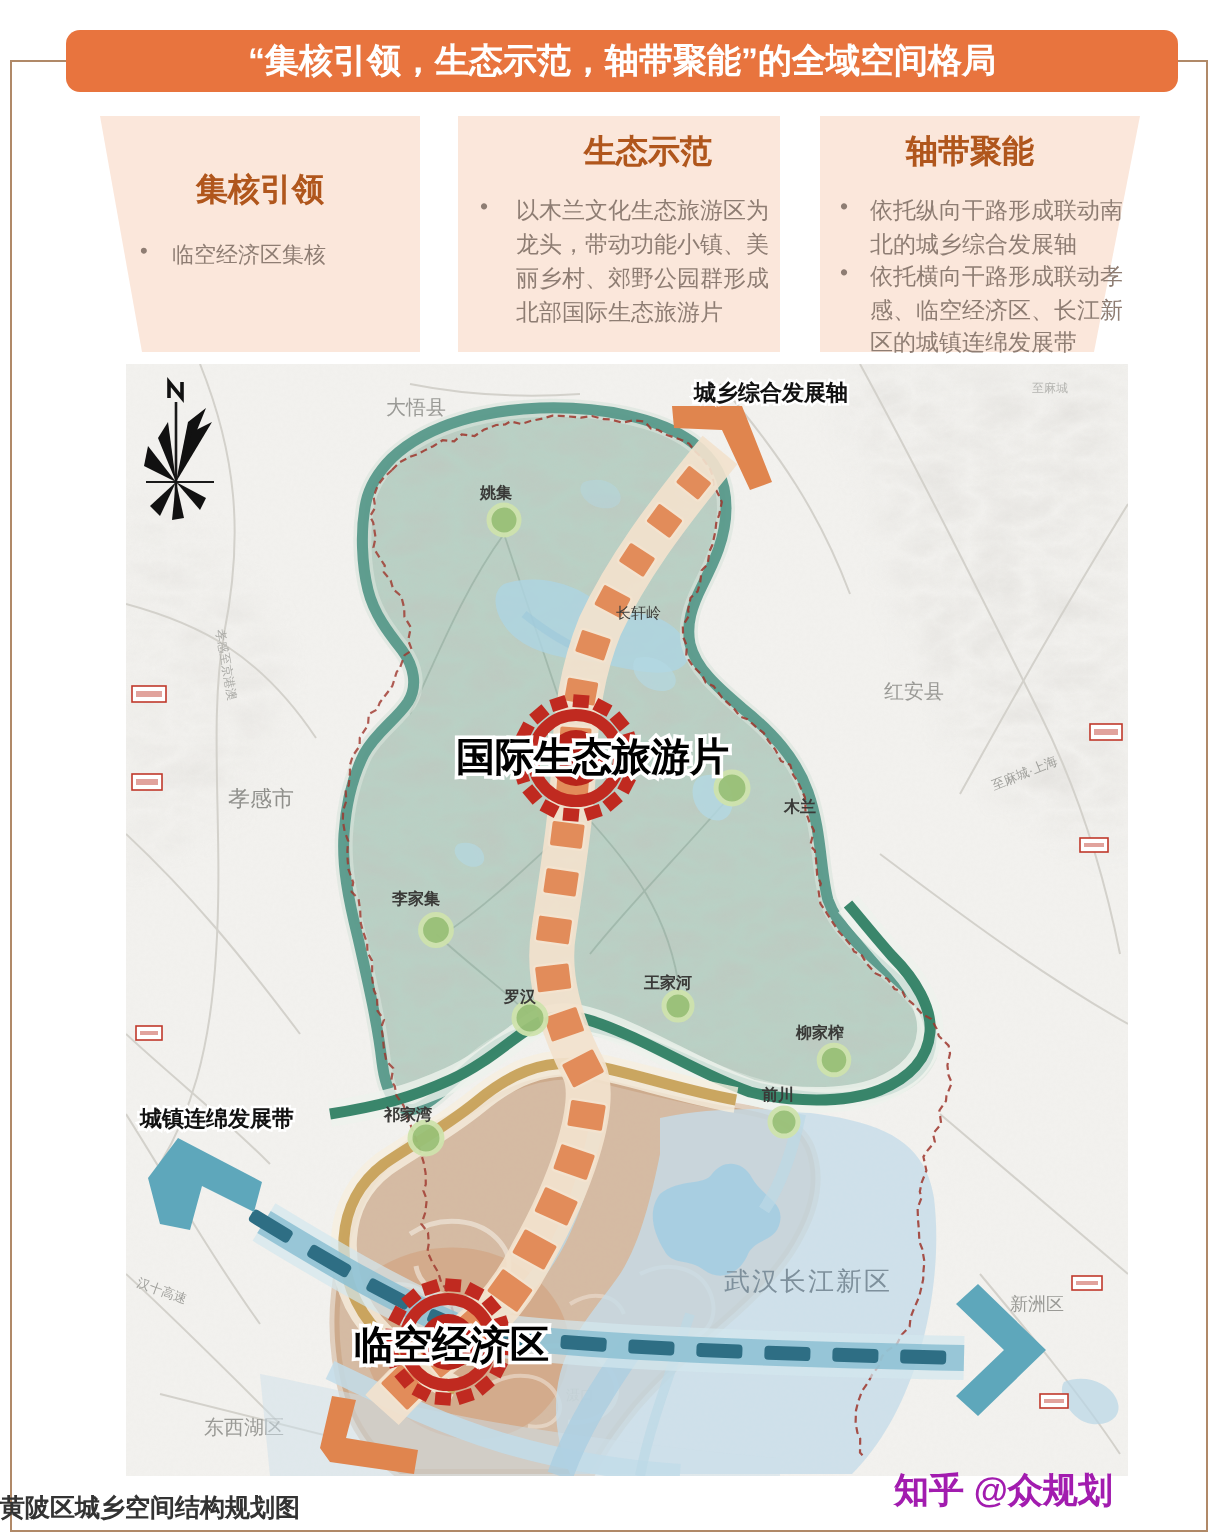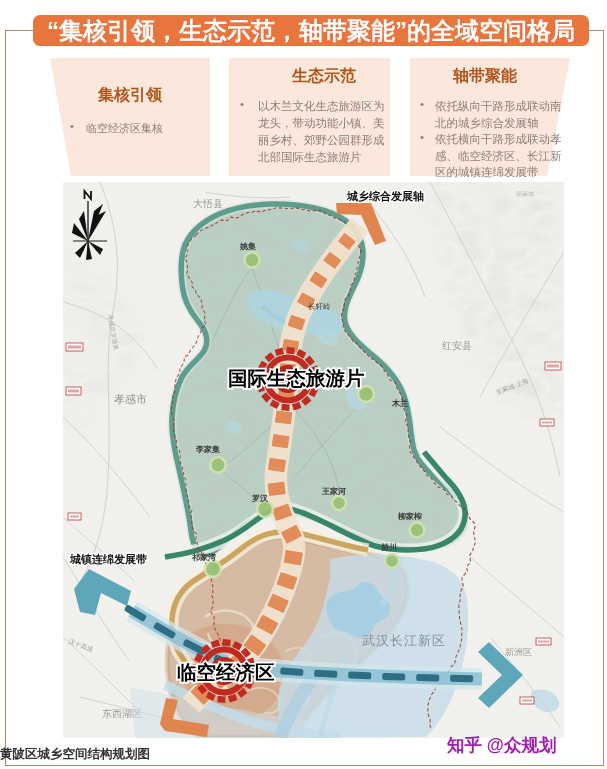"“集核引领，生态示范，轴带聚能”的全域空间格局" div.abs { font-size: 24px -> 17px }
